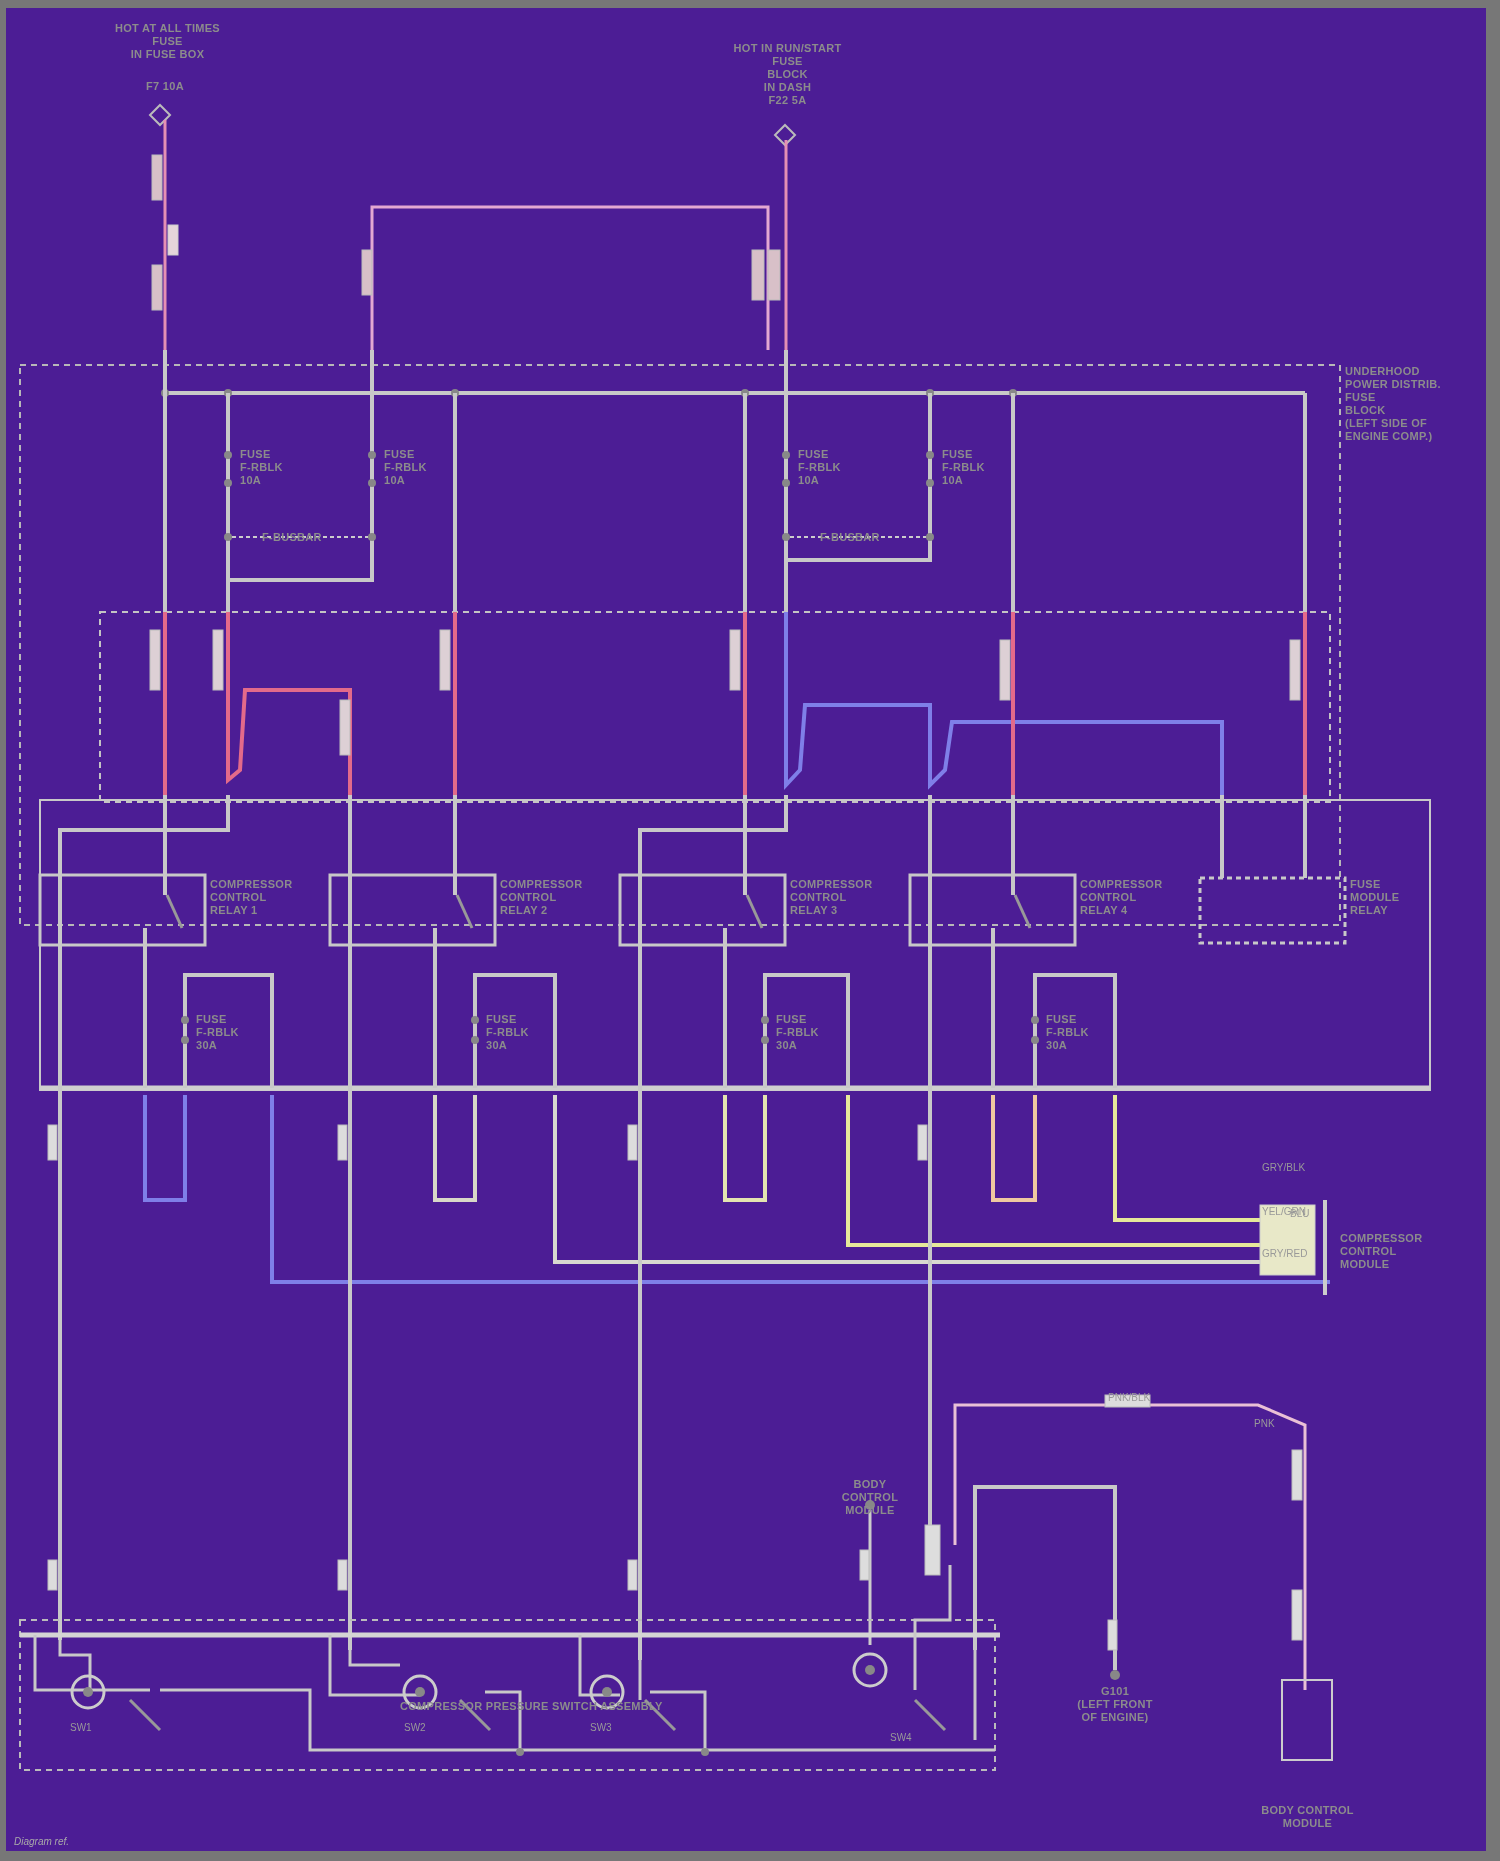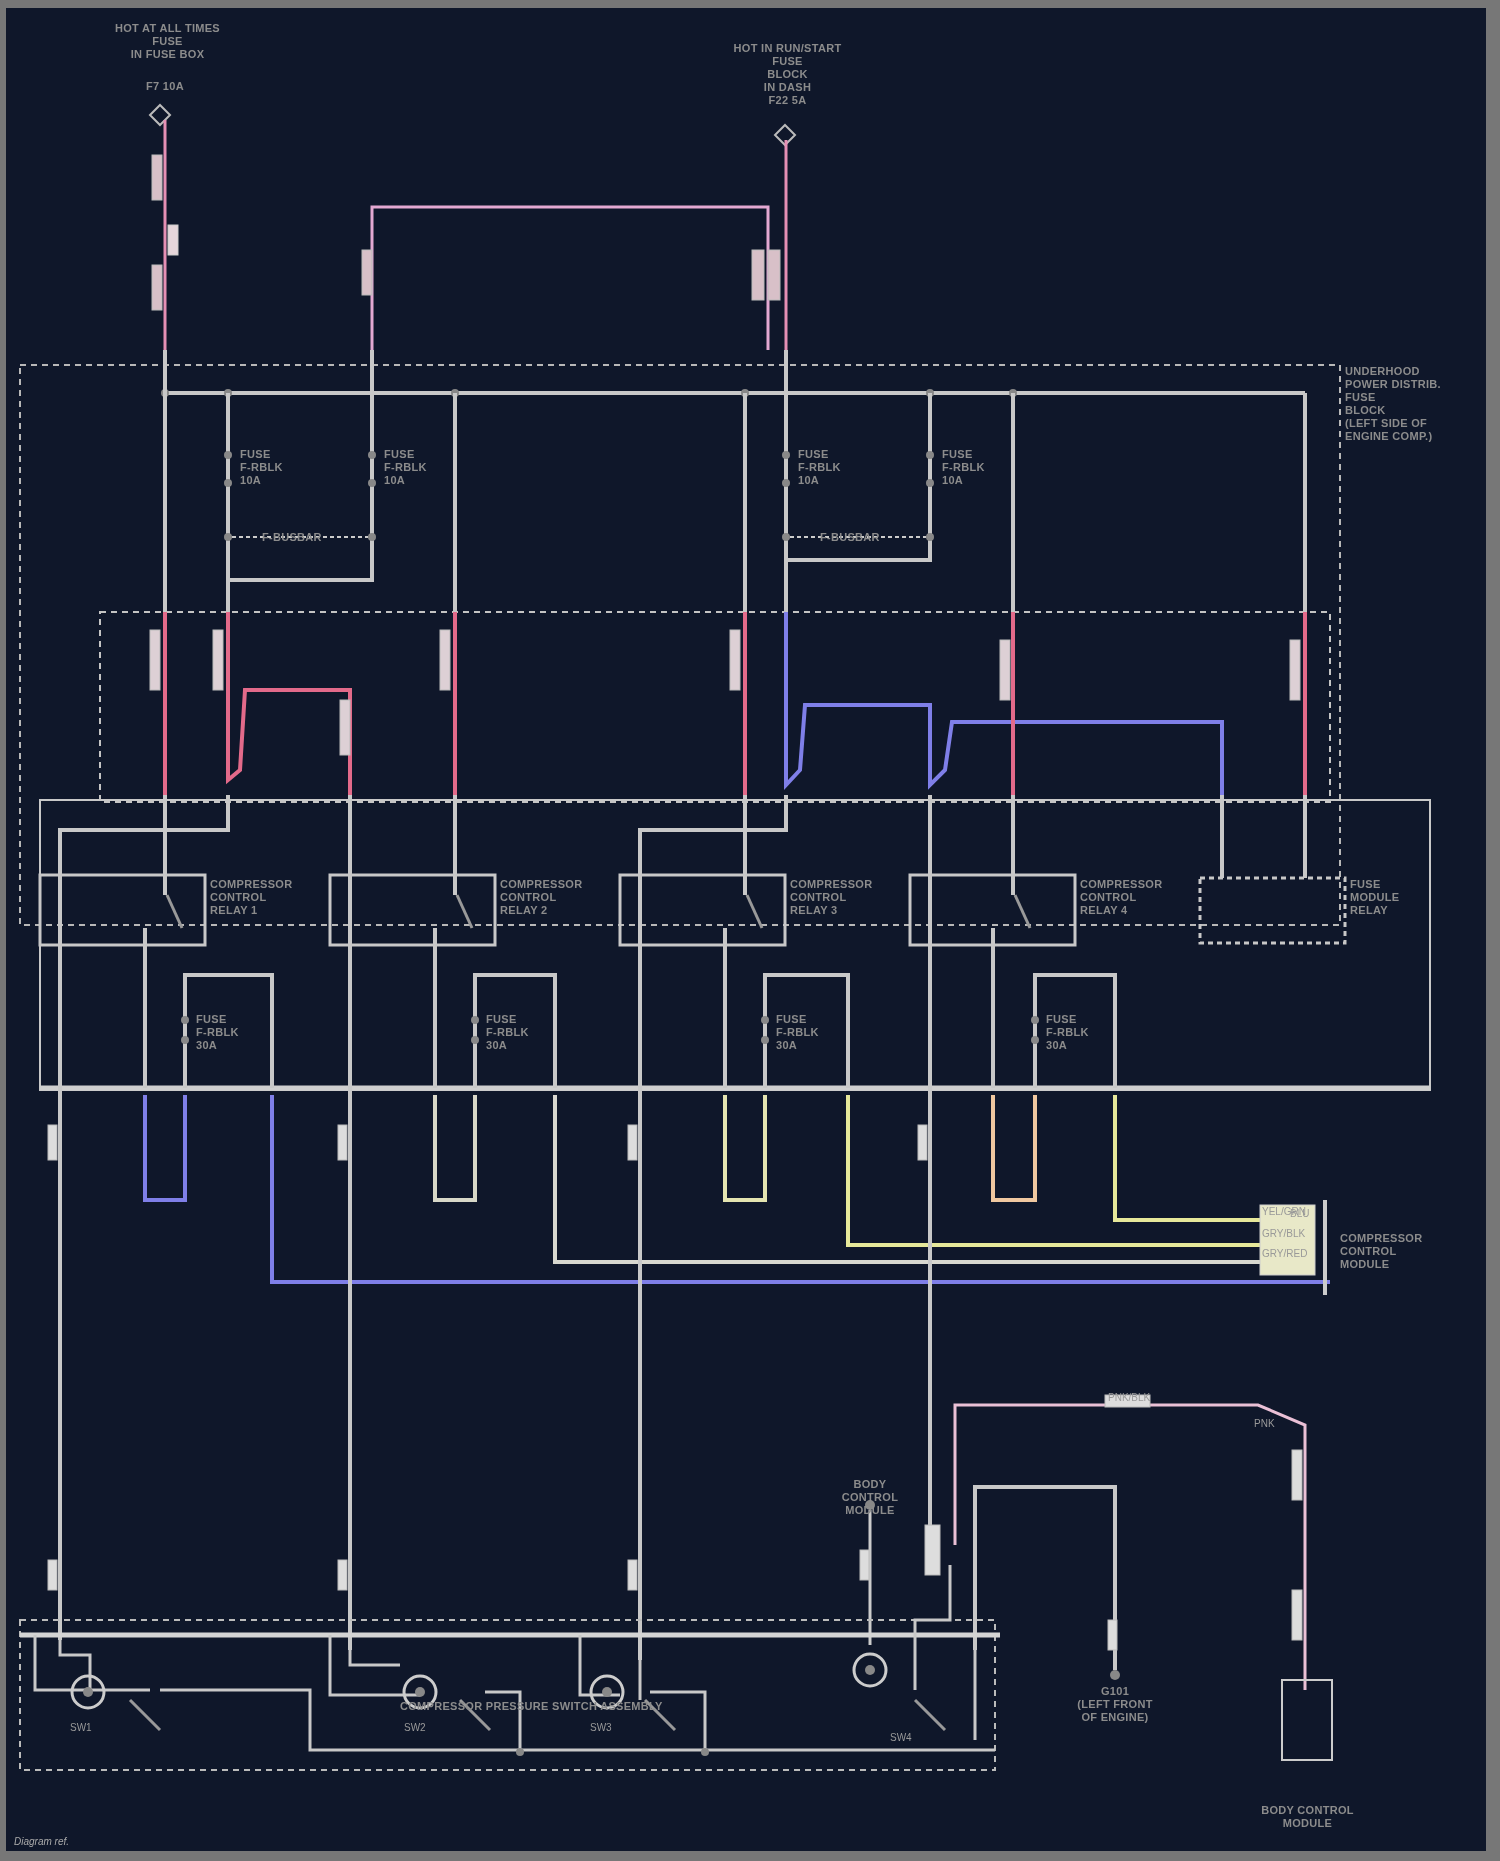"HOT AT ALL TIMES" #canvas { background: #0f172a -> #4c1d95 }
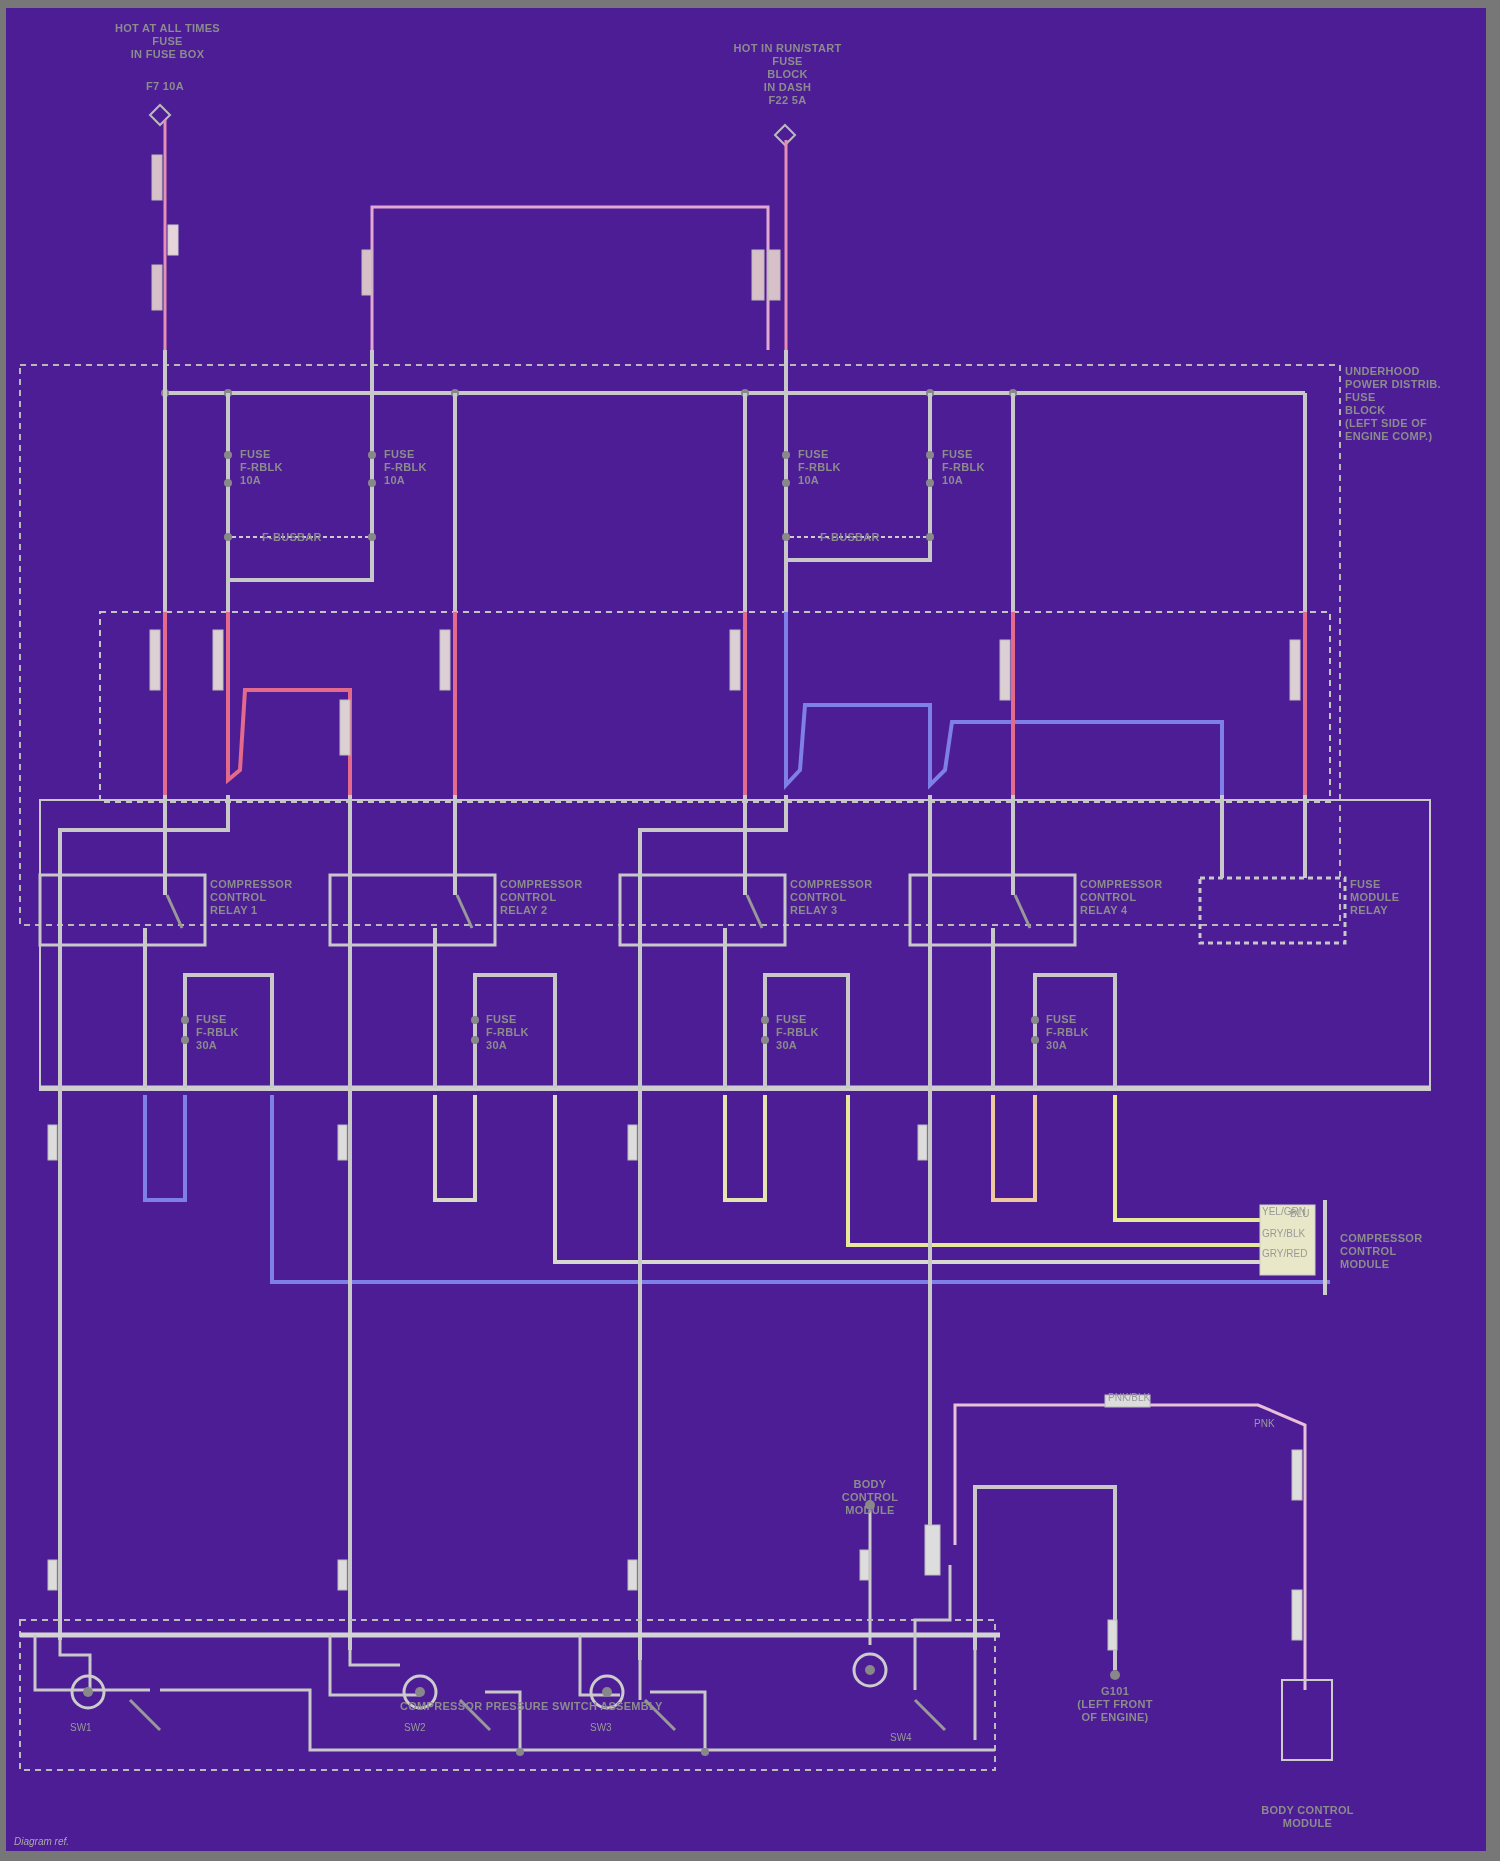"GRY/BLK" div.wirelbl { top: 1228px -> 1162px }
